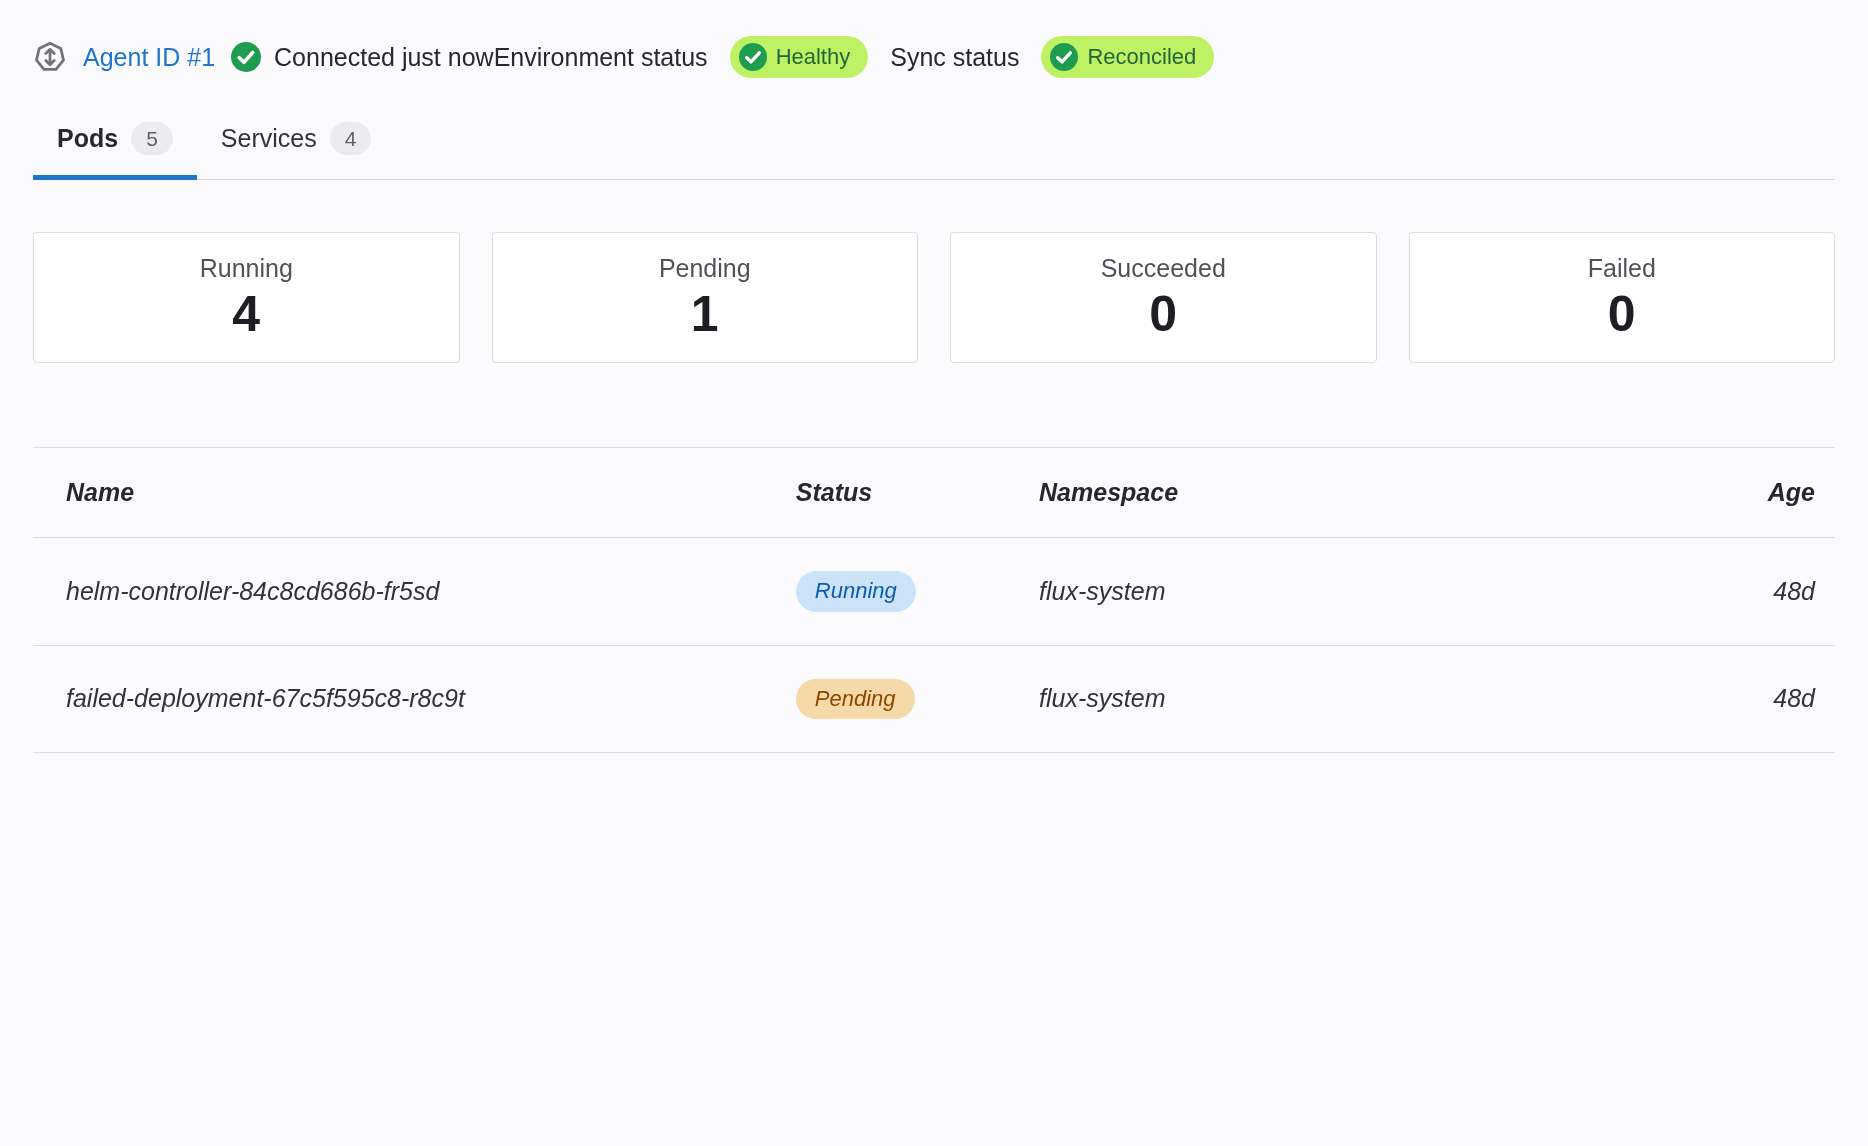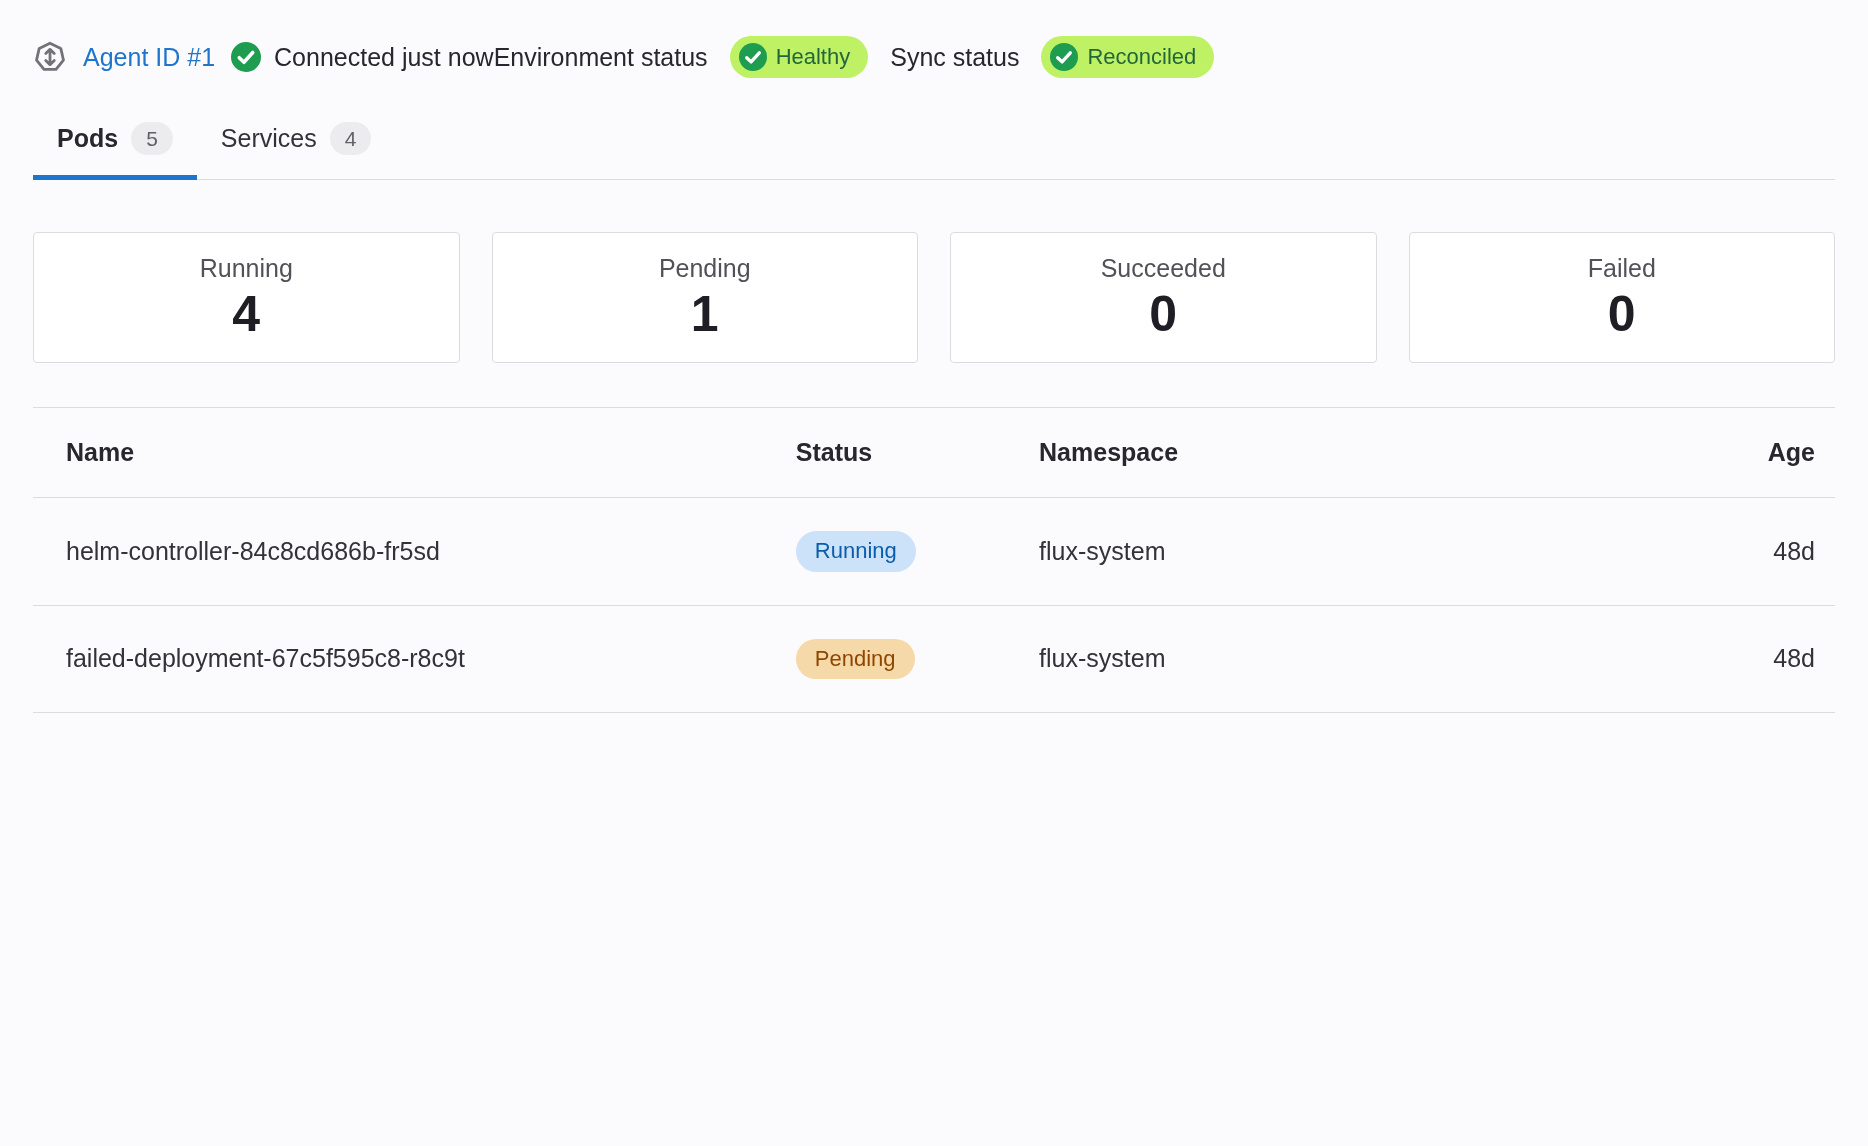"Name" .table-wrap { font-style: none -> italic; margin-top: 44px -> 84px }
